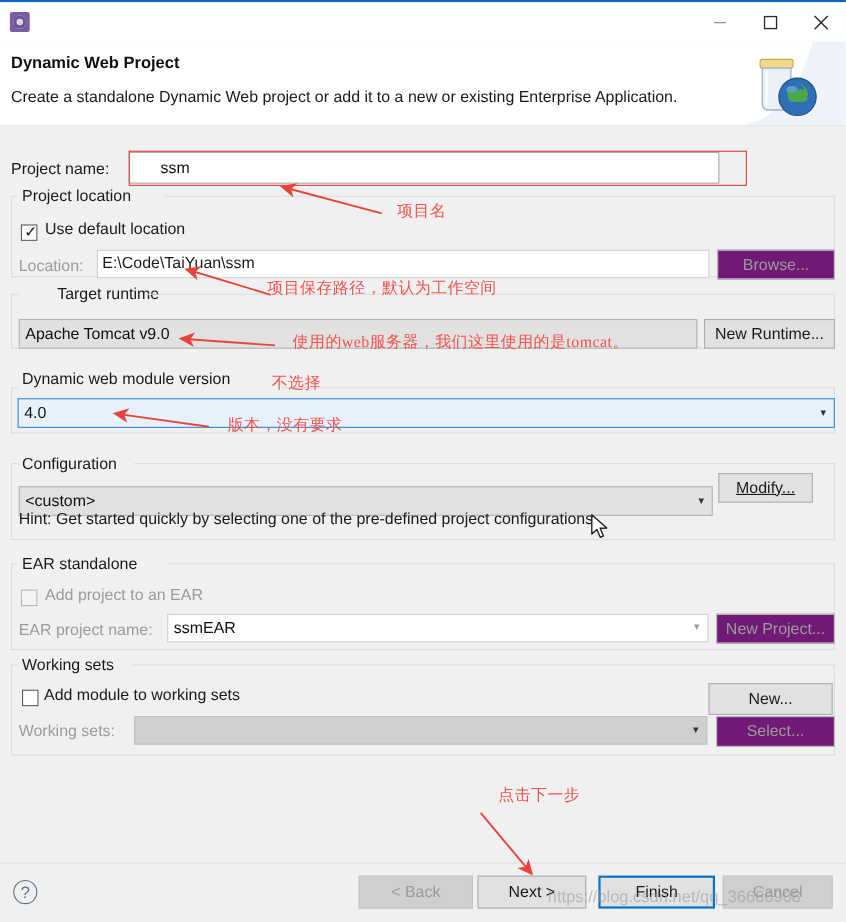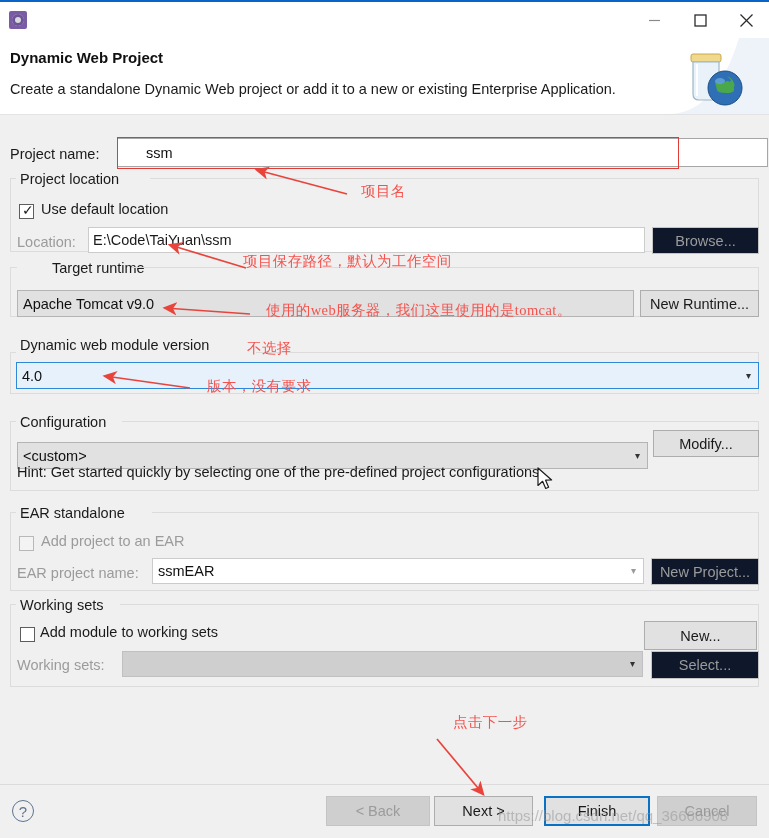"ssm" div.textbox { width: 651px -> 537px }
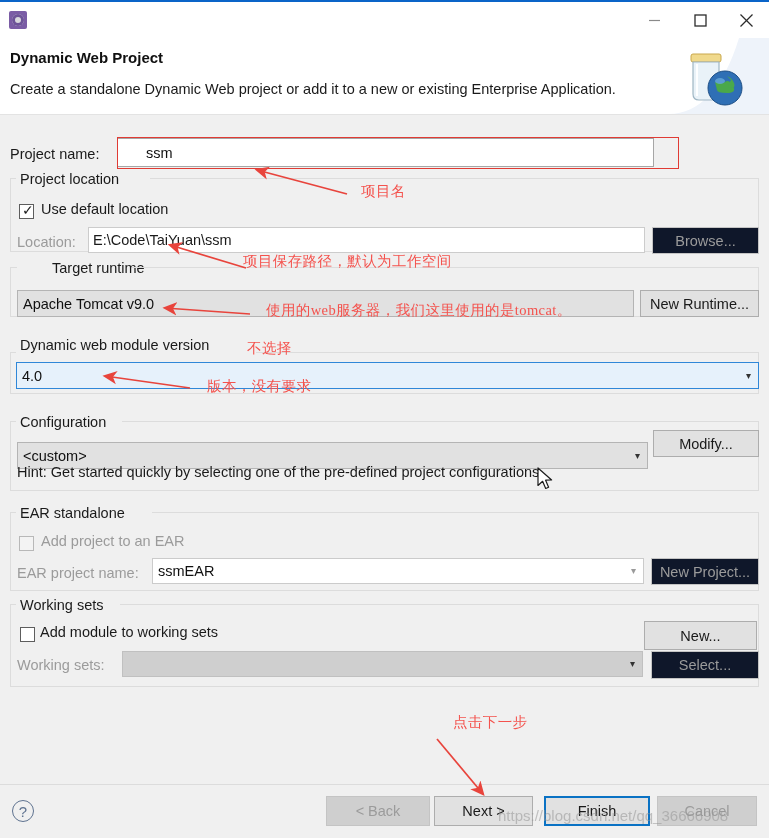"Browse..." .btn.disabled { background: #0f172a -> #701a75 }
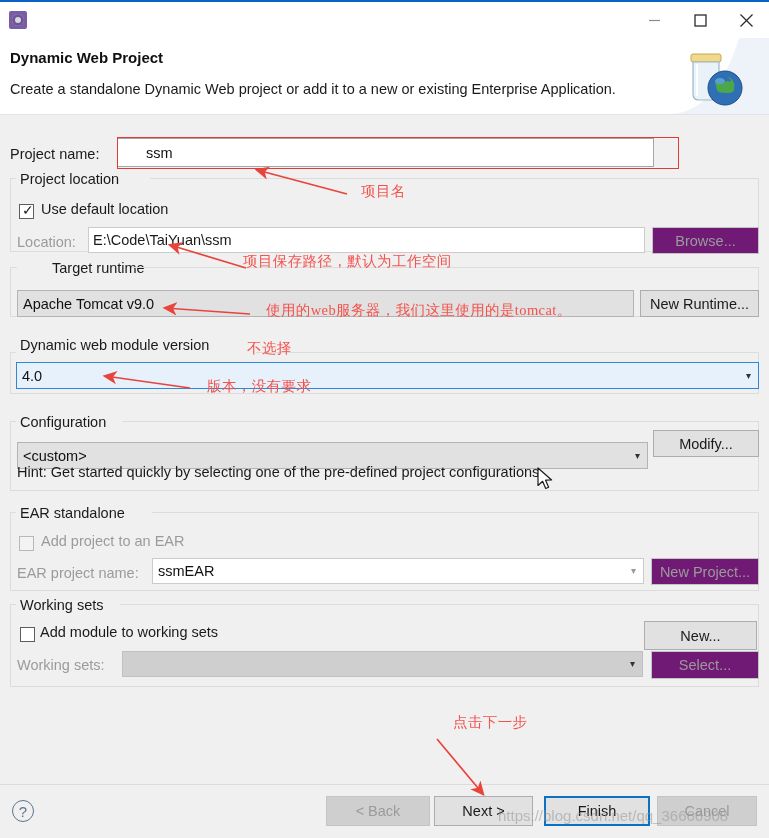"Modify..." div.btn { text-decoration: none -> underline; width: 106px -> 86px }
